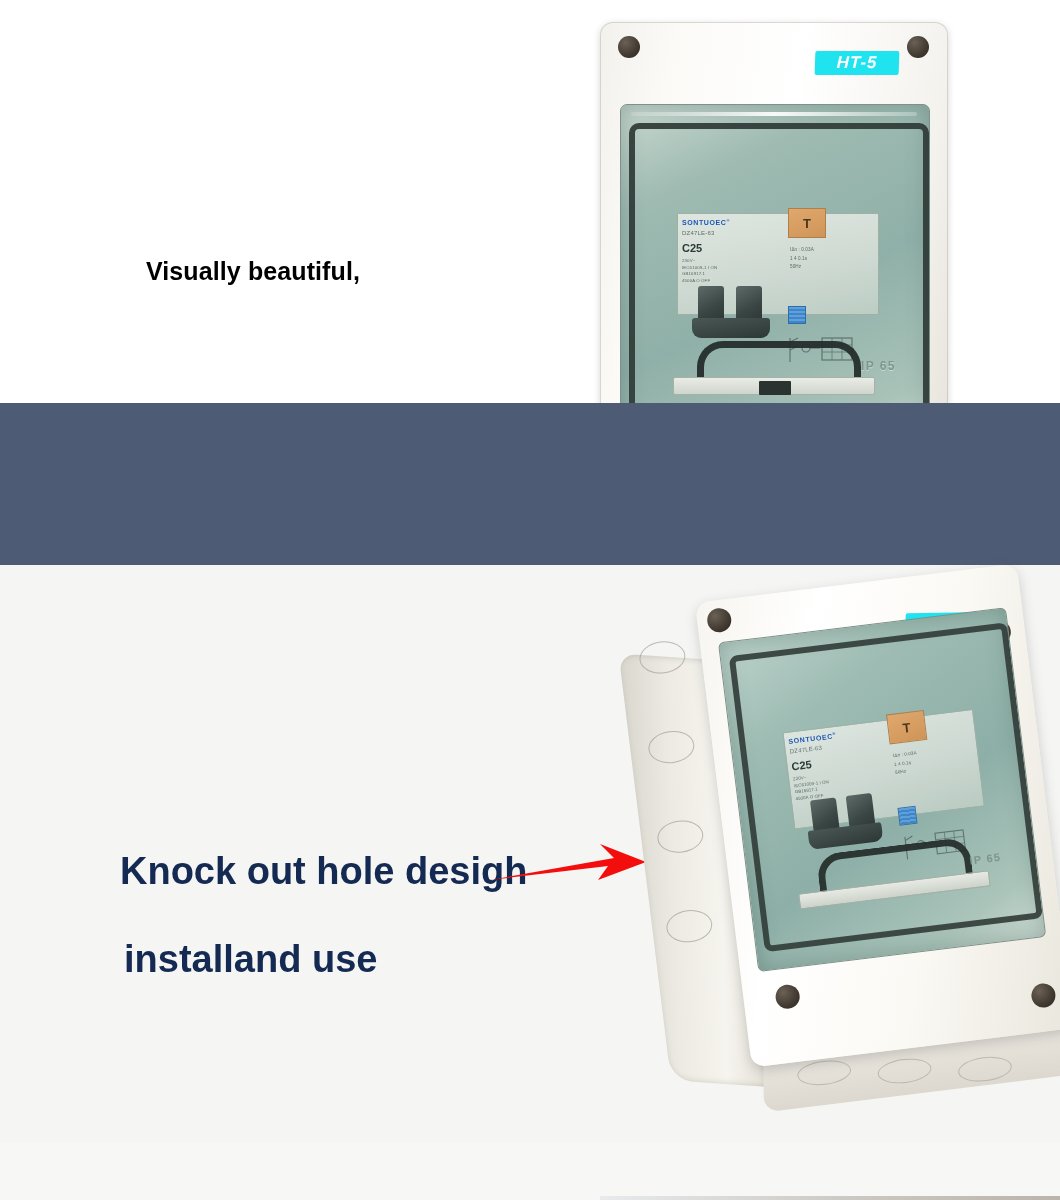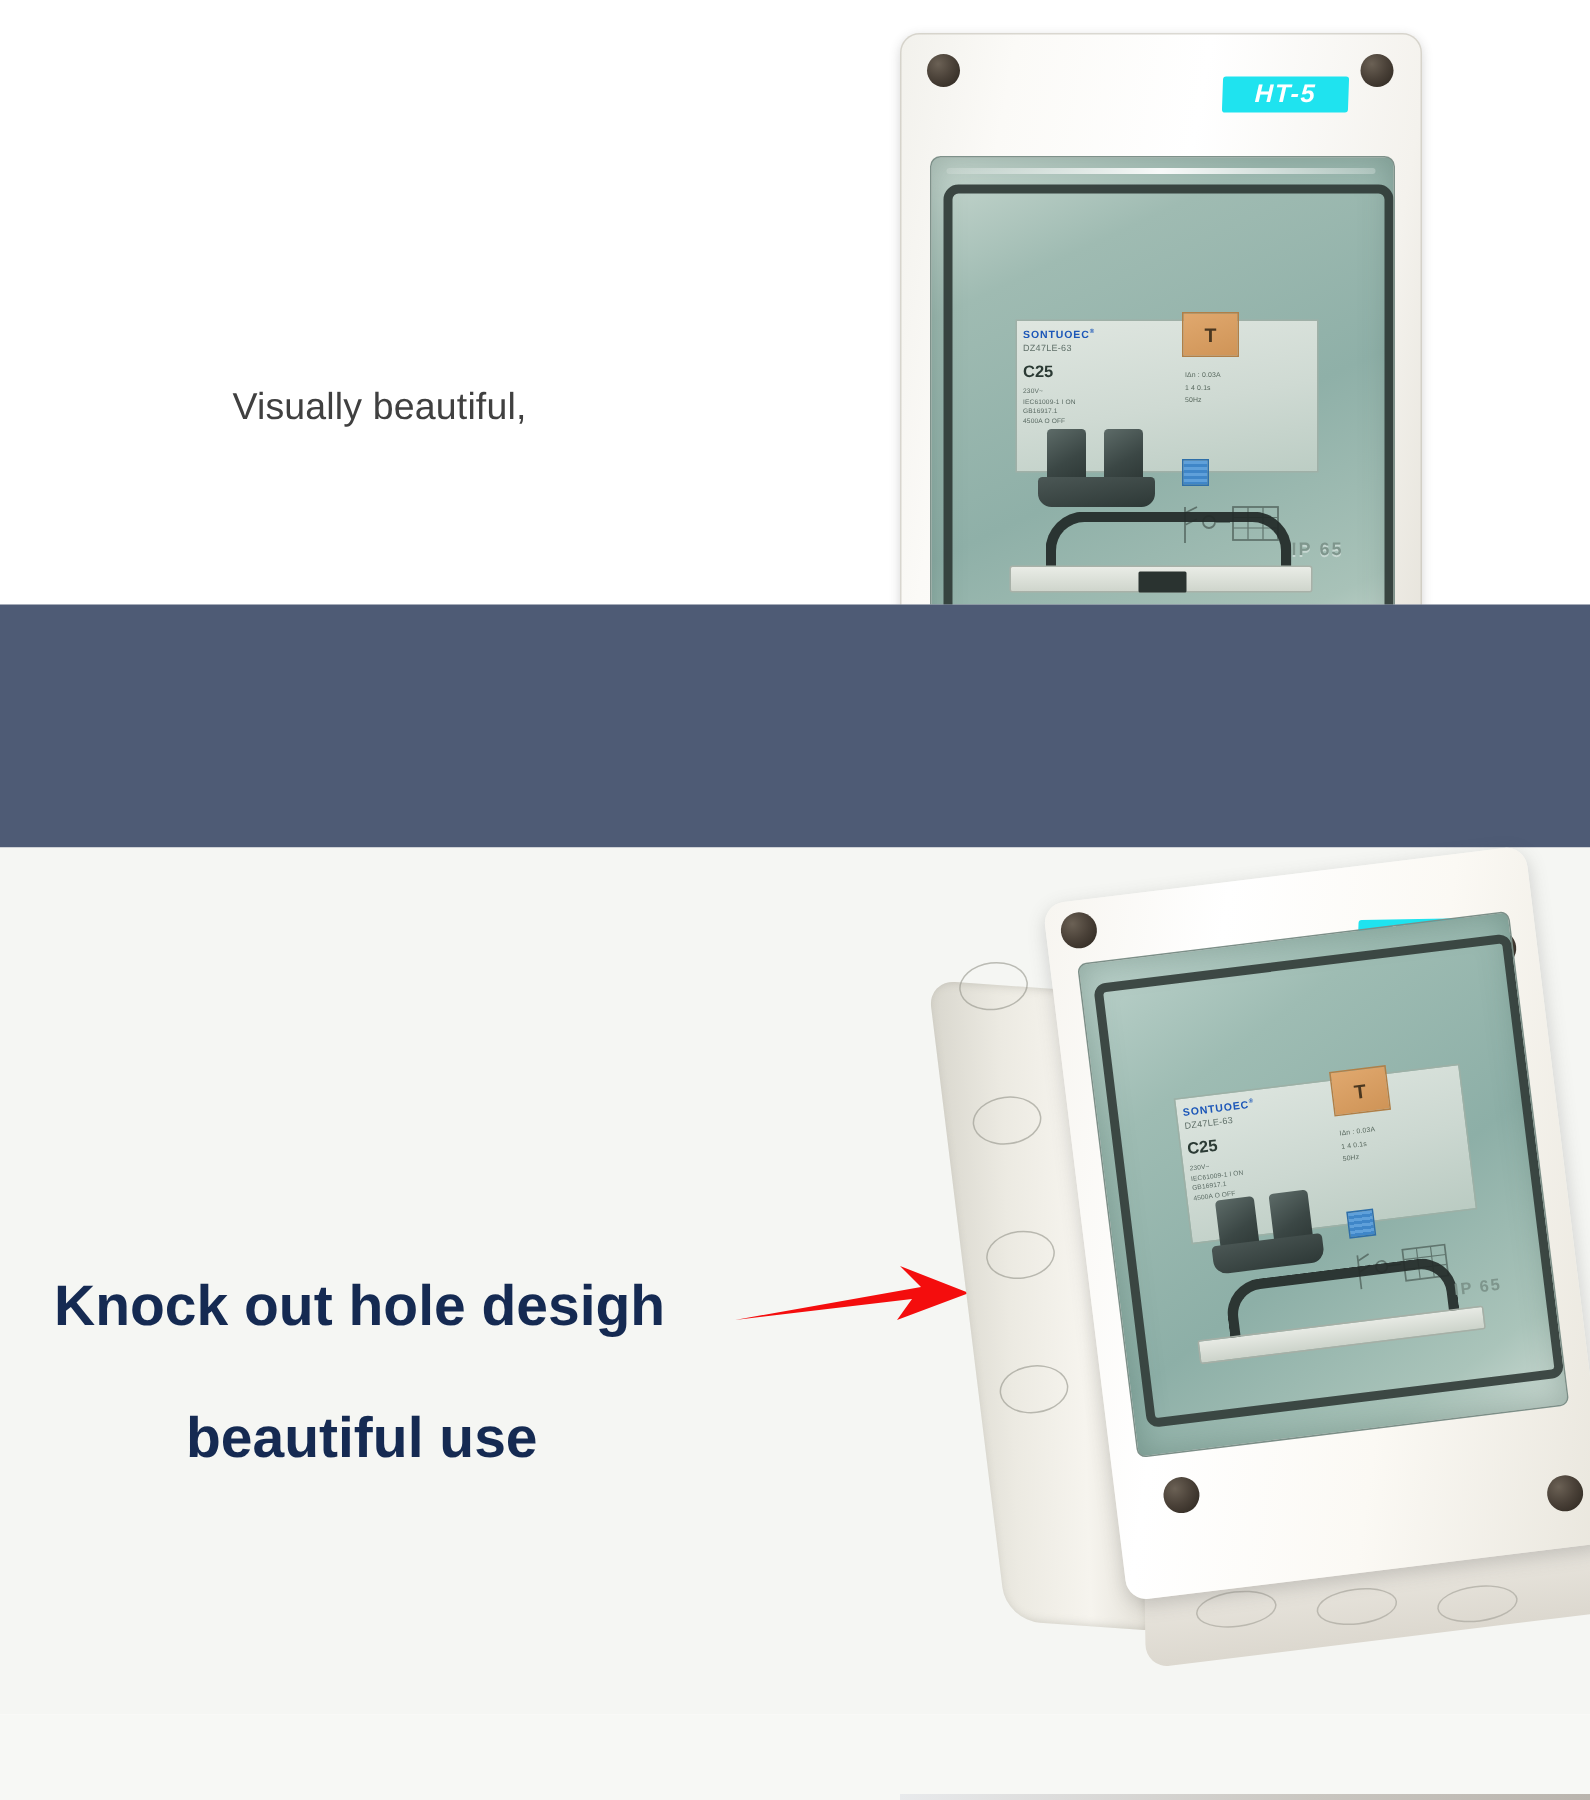"Visually beautiful," .caption-top { color: #404040 -> #000000; font-weight: normal -> bold }
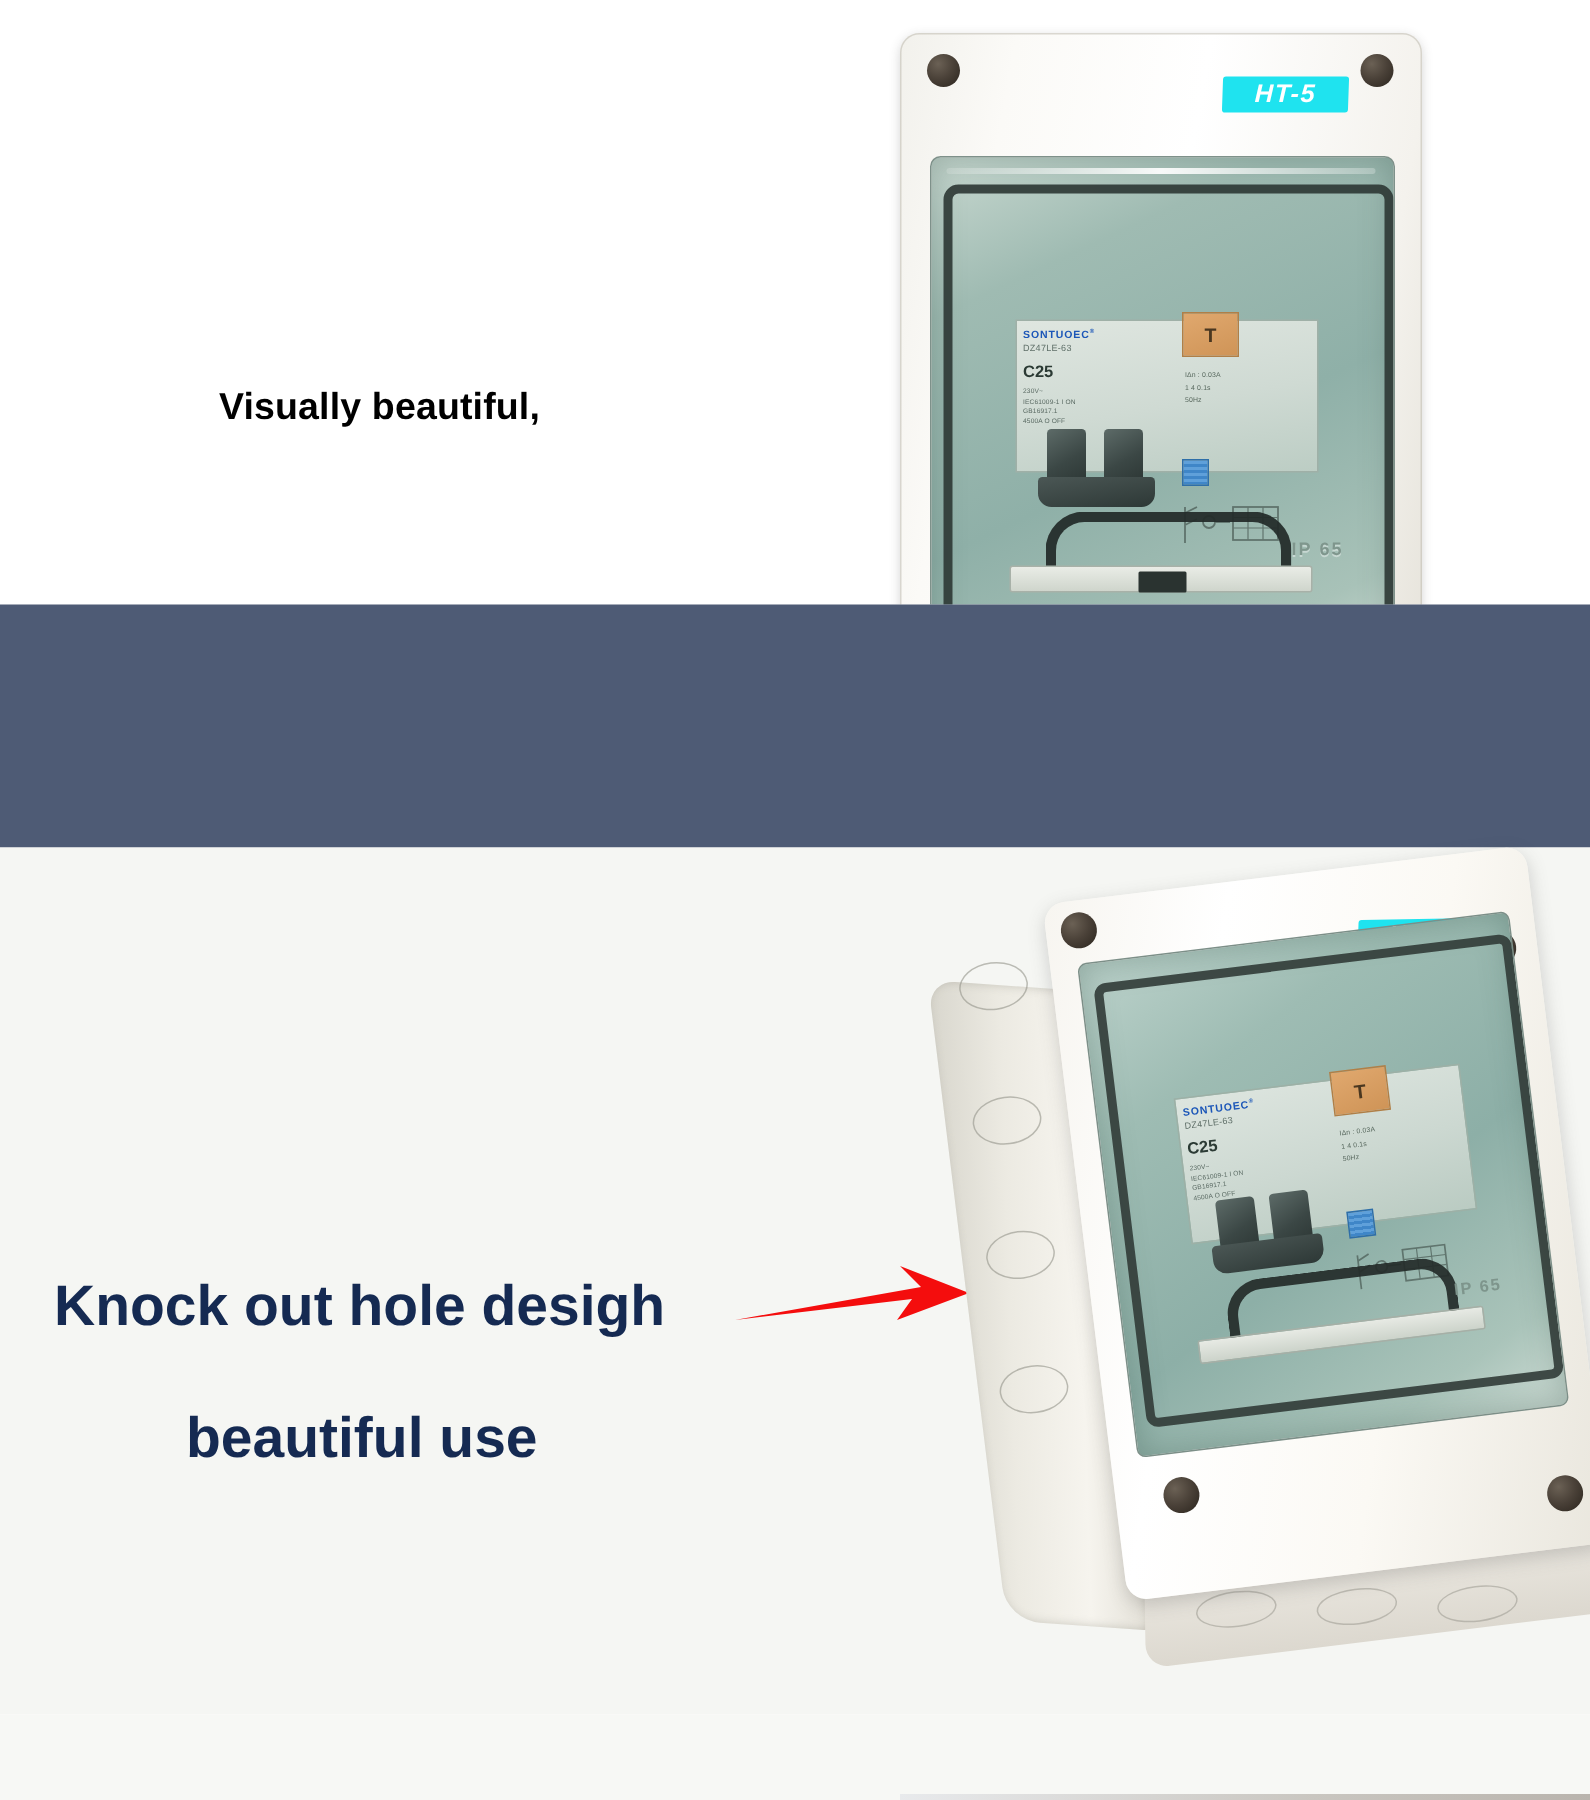"Knock out hole desigh" .cap-b1 { padding-left: 36px -> 120px }
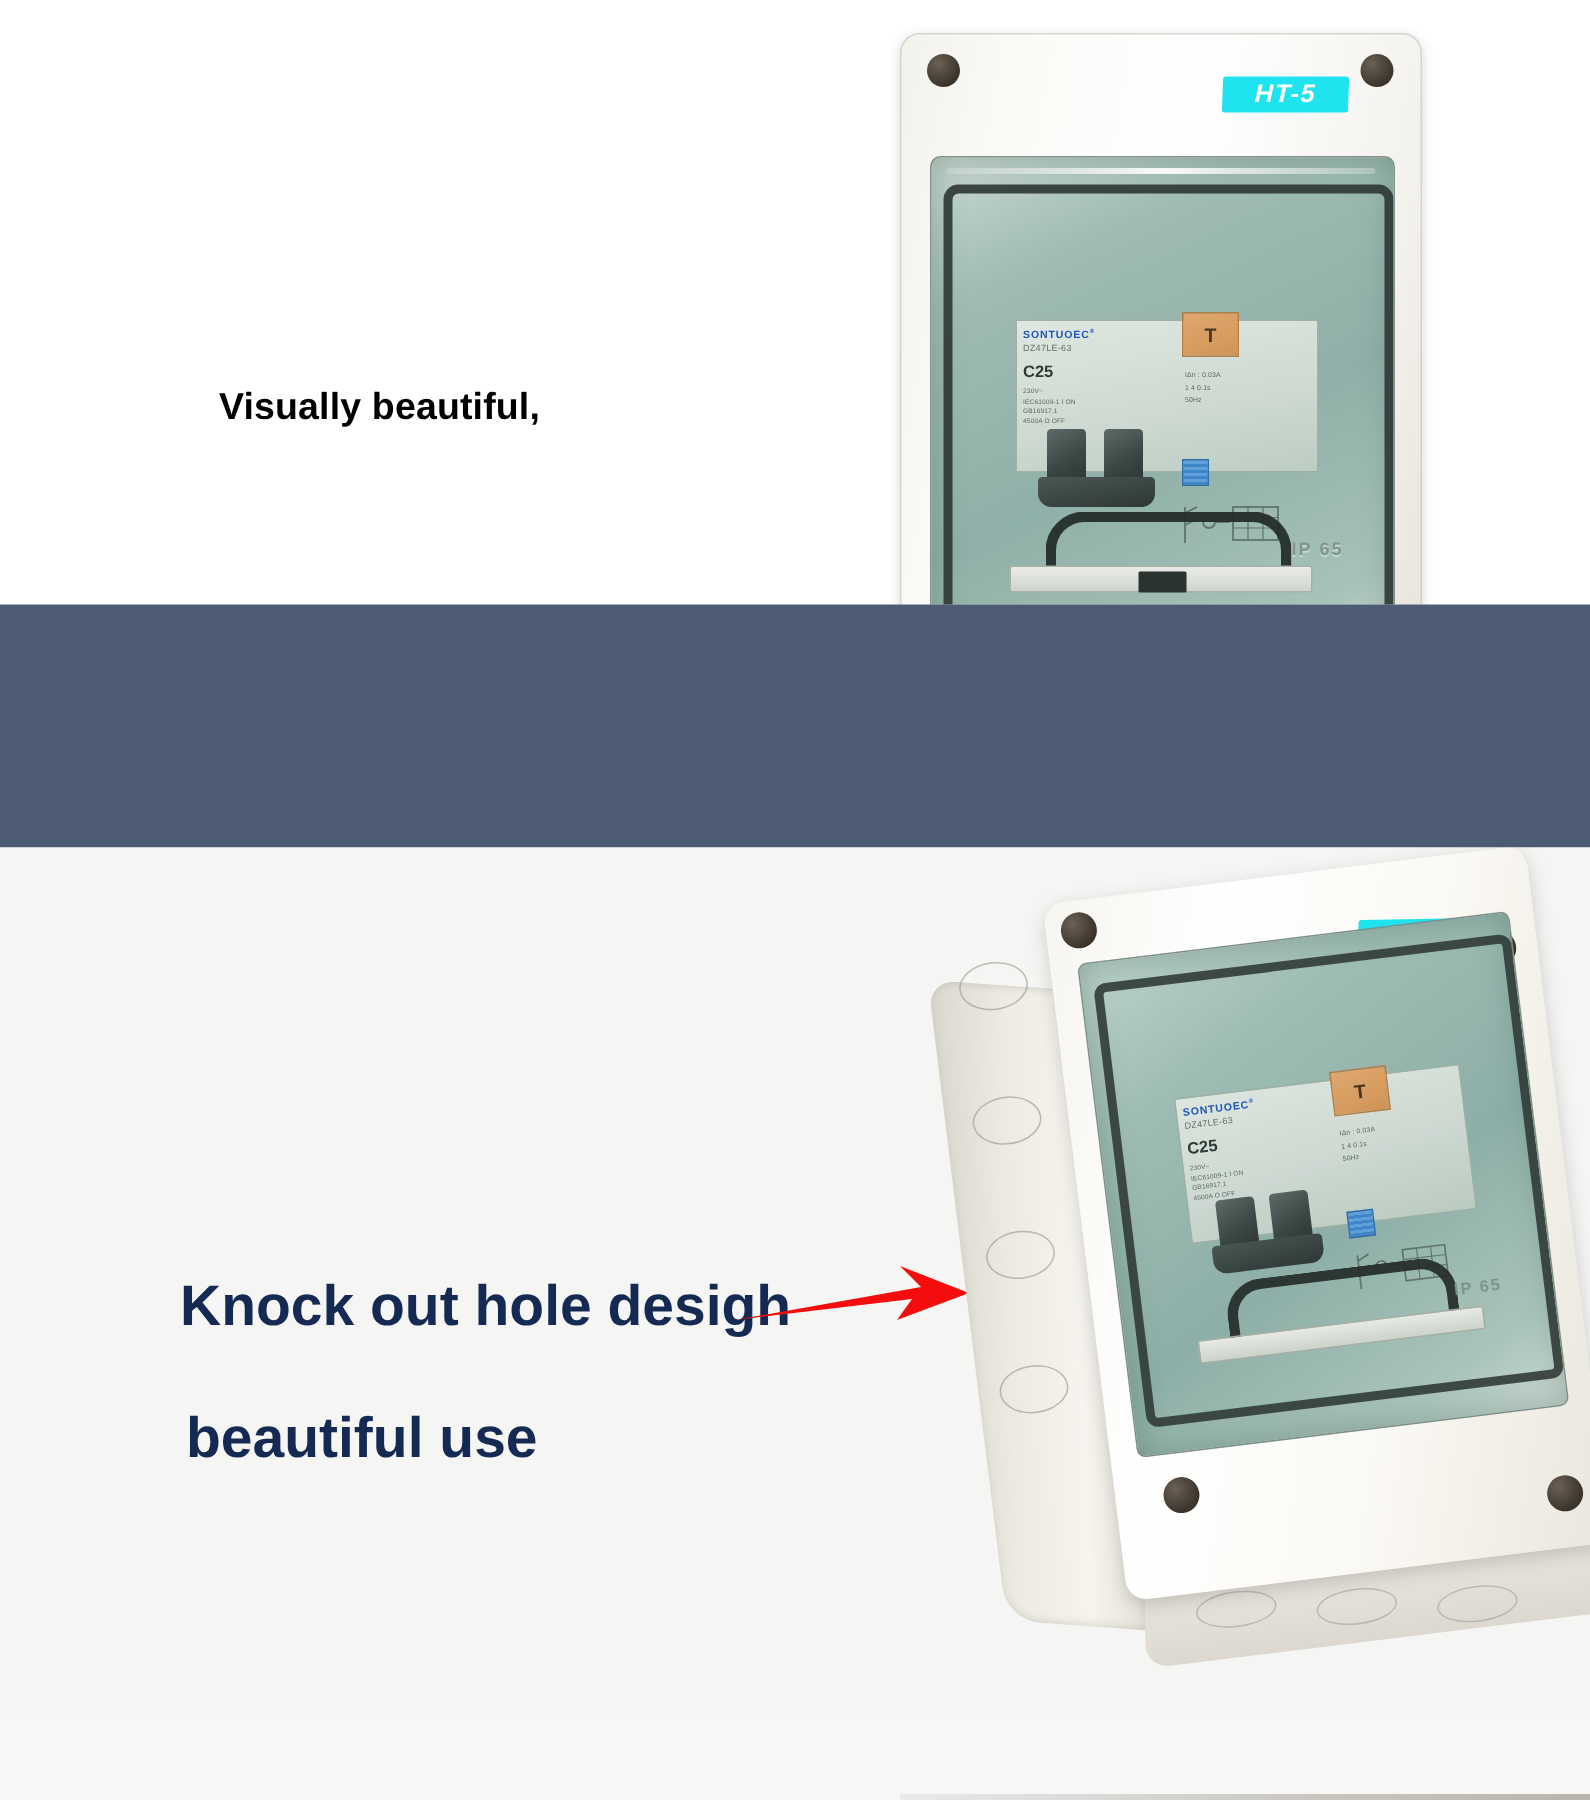"beautiful use" div.cap-b3 { text: beautiful -> installand }
